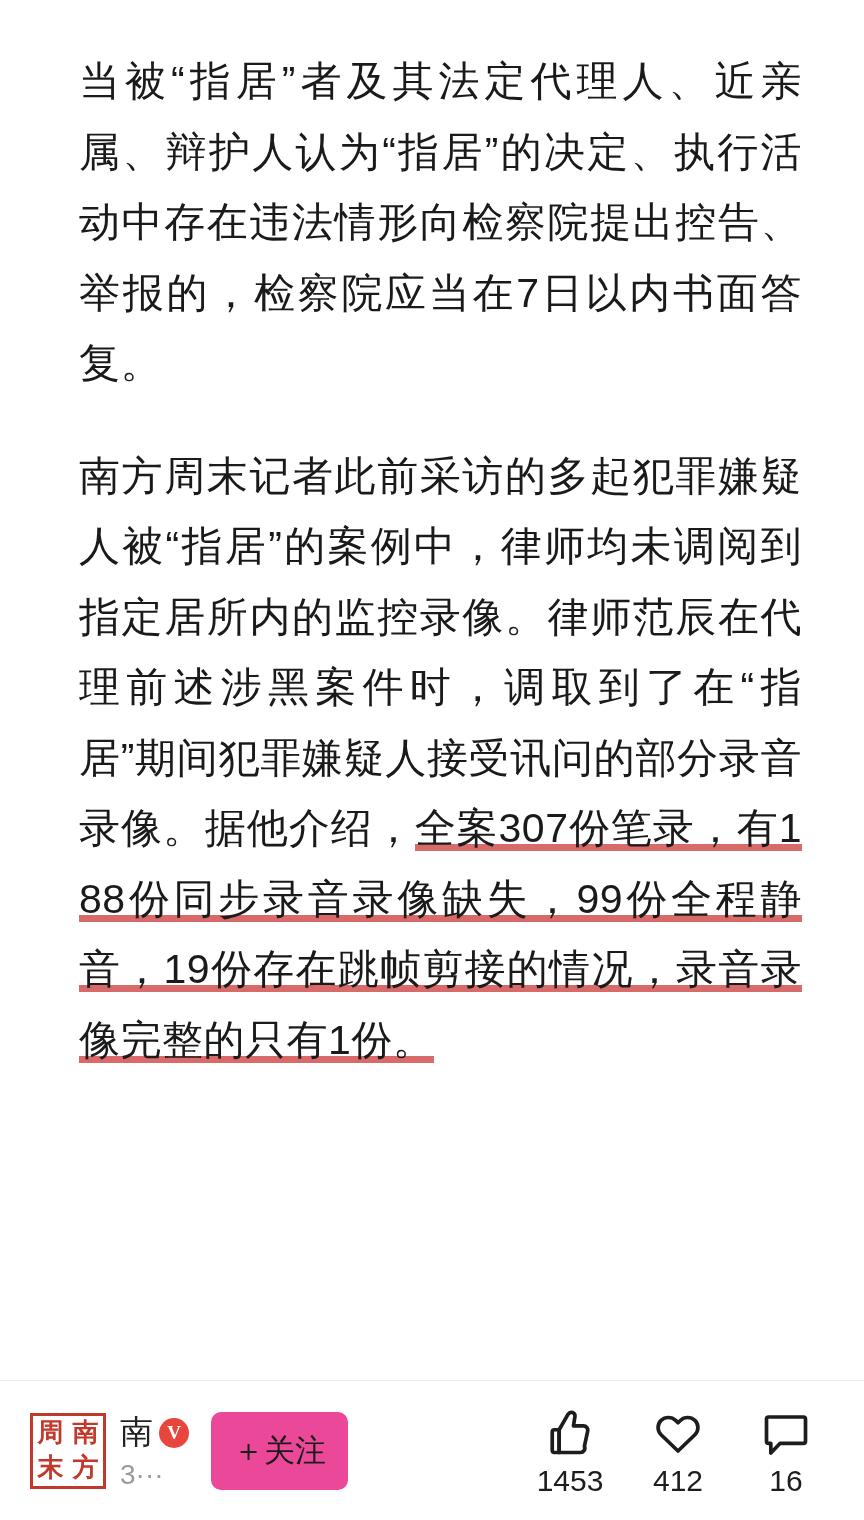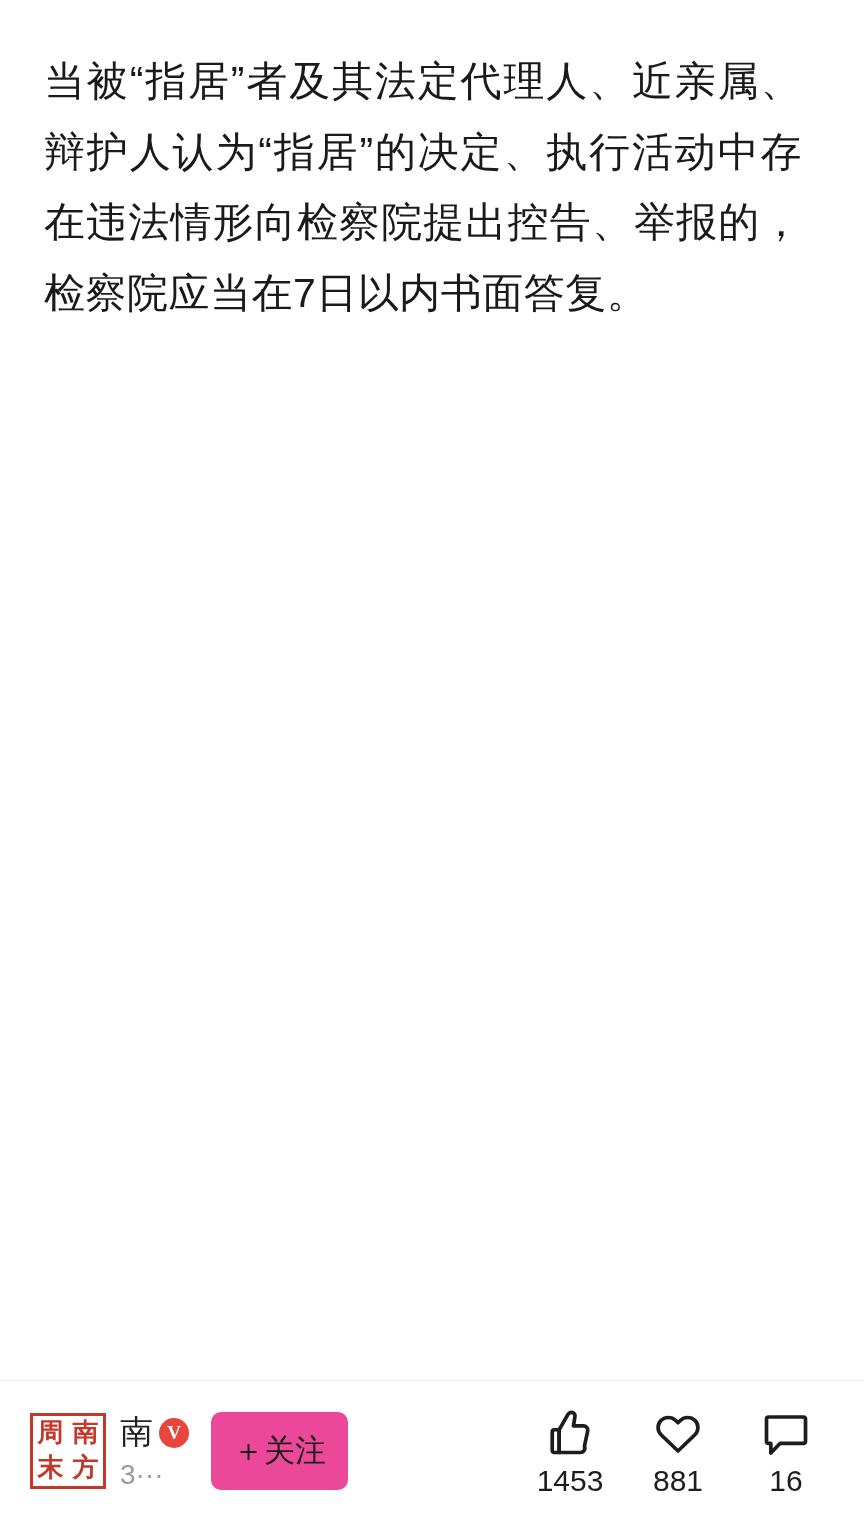"当被“指居”者及其法定代理人、近亲属、辩护人认为“指居”的决定、执行活动中存在违" .article { padding: 46px 62px 0 44px -> 46px 62px 0 79px }
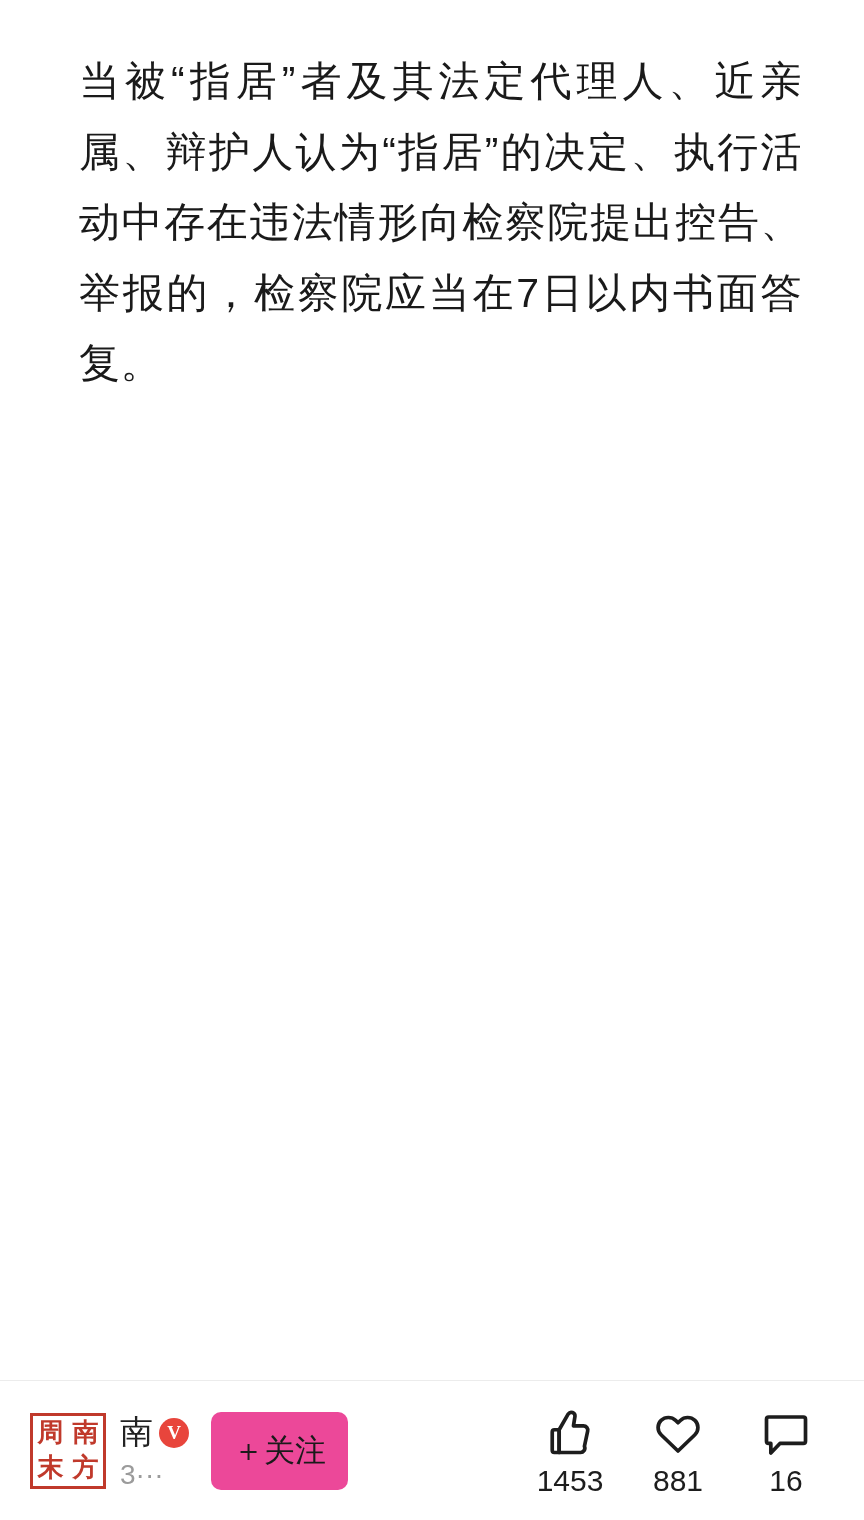"南方周末记者此前采访的多起犯罪嫌疑人被“指居”的案例中，律师均未调阅到指定居所内" p.para { html: none -> <p><span>南方周末记者此前采访的多起犯罪嫌疑人被“指居”的案例中，律师均未调阅到指定居所内的监控录像。律师范辰在代理前述涉黑案件时，调取到了在“指居”期间犯罪嫌疑人接受讯问的部分录音录像。据他介绍，</span><span>全案307份笔录，有188份同步录音录像缺失，99份全程静音，19份存在跳帧剪接的情况，录音录像完整的只有1份。</span></p> }
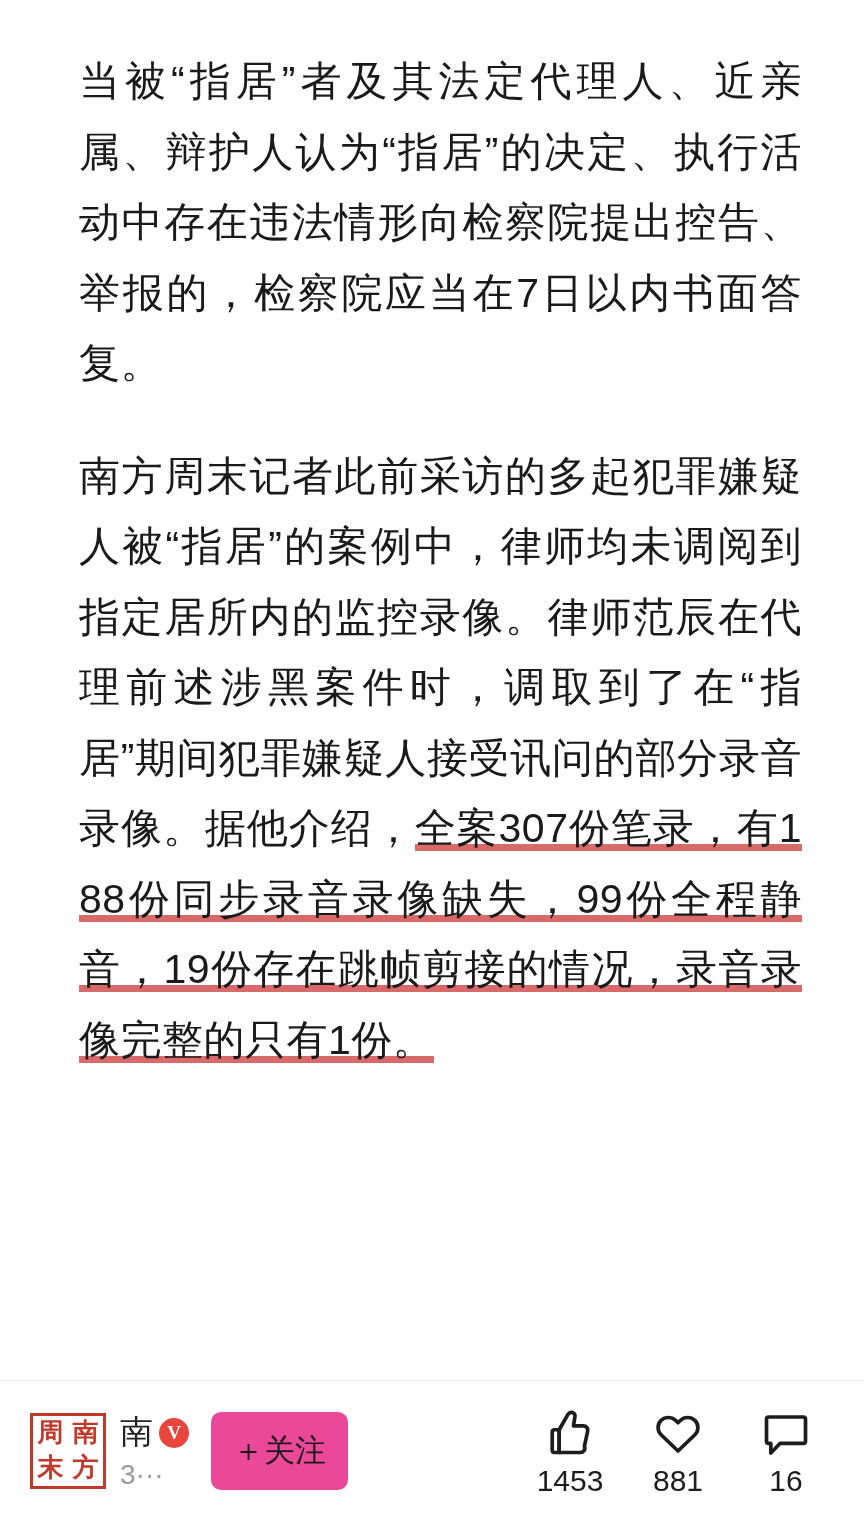"881" div.cnt { text: 881 -> 412 }
